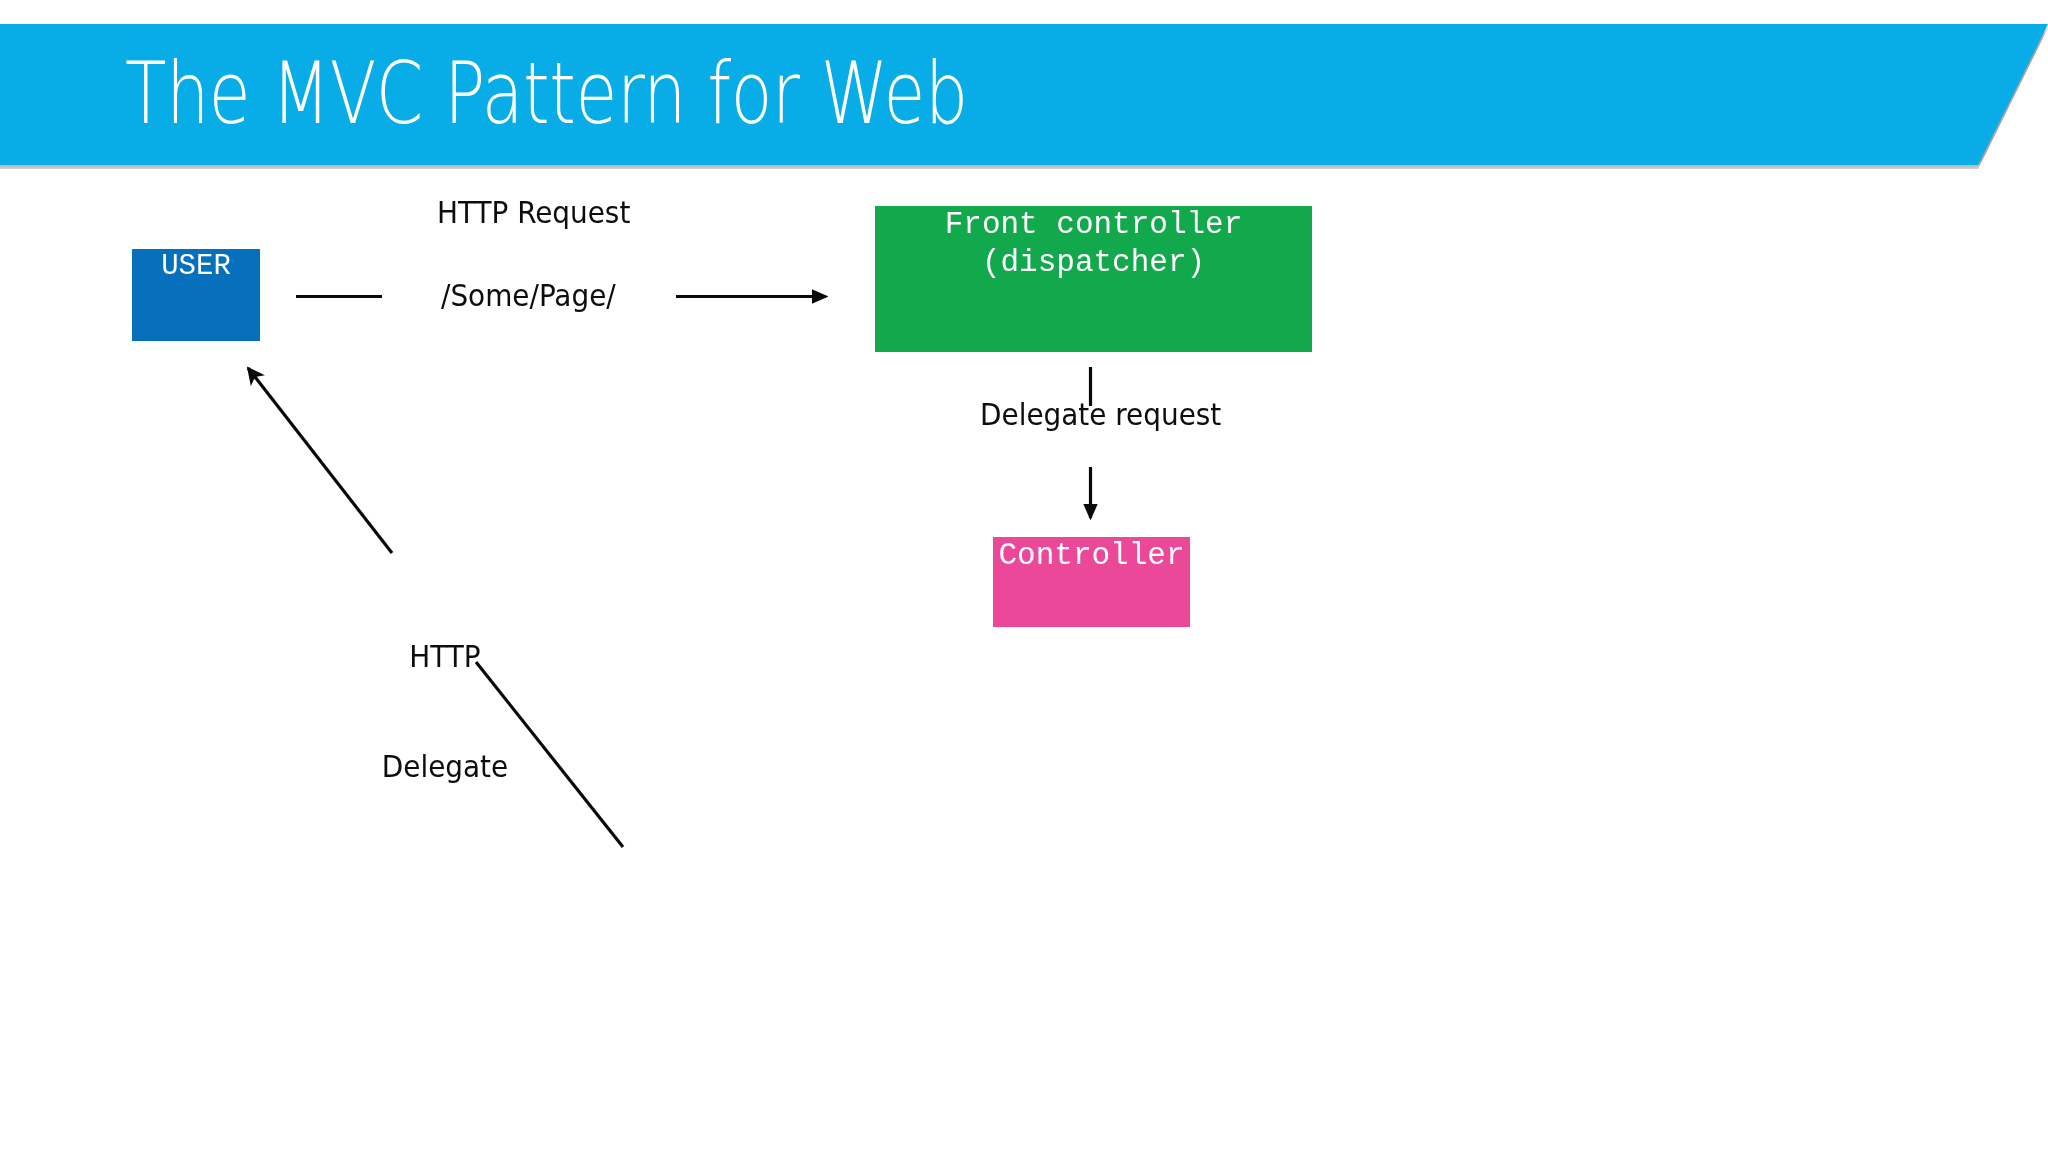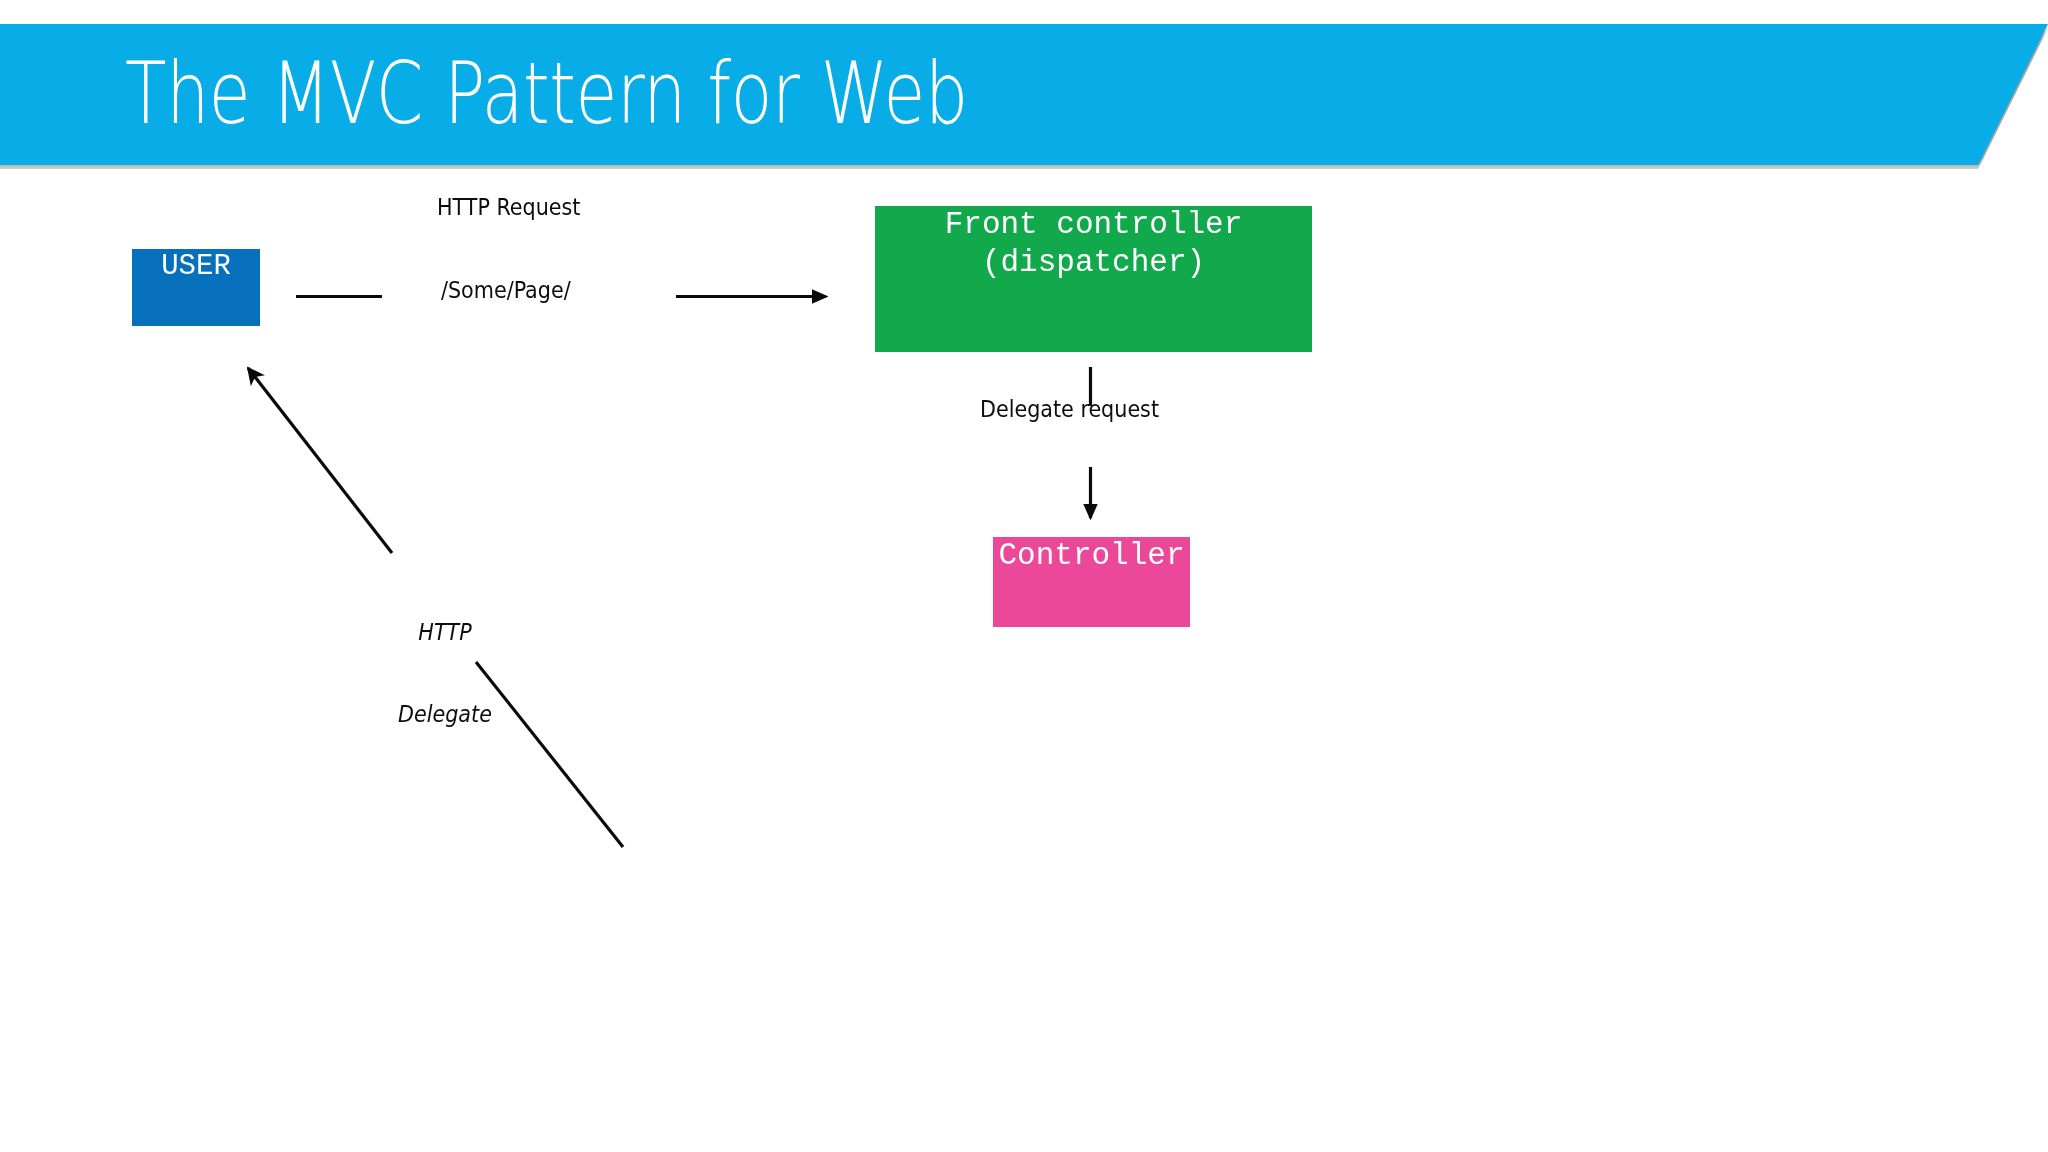"HTTP Request" .diagram-label { font-size: 23px -> 31px }
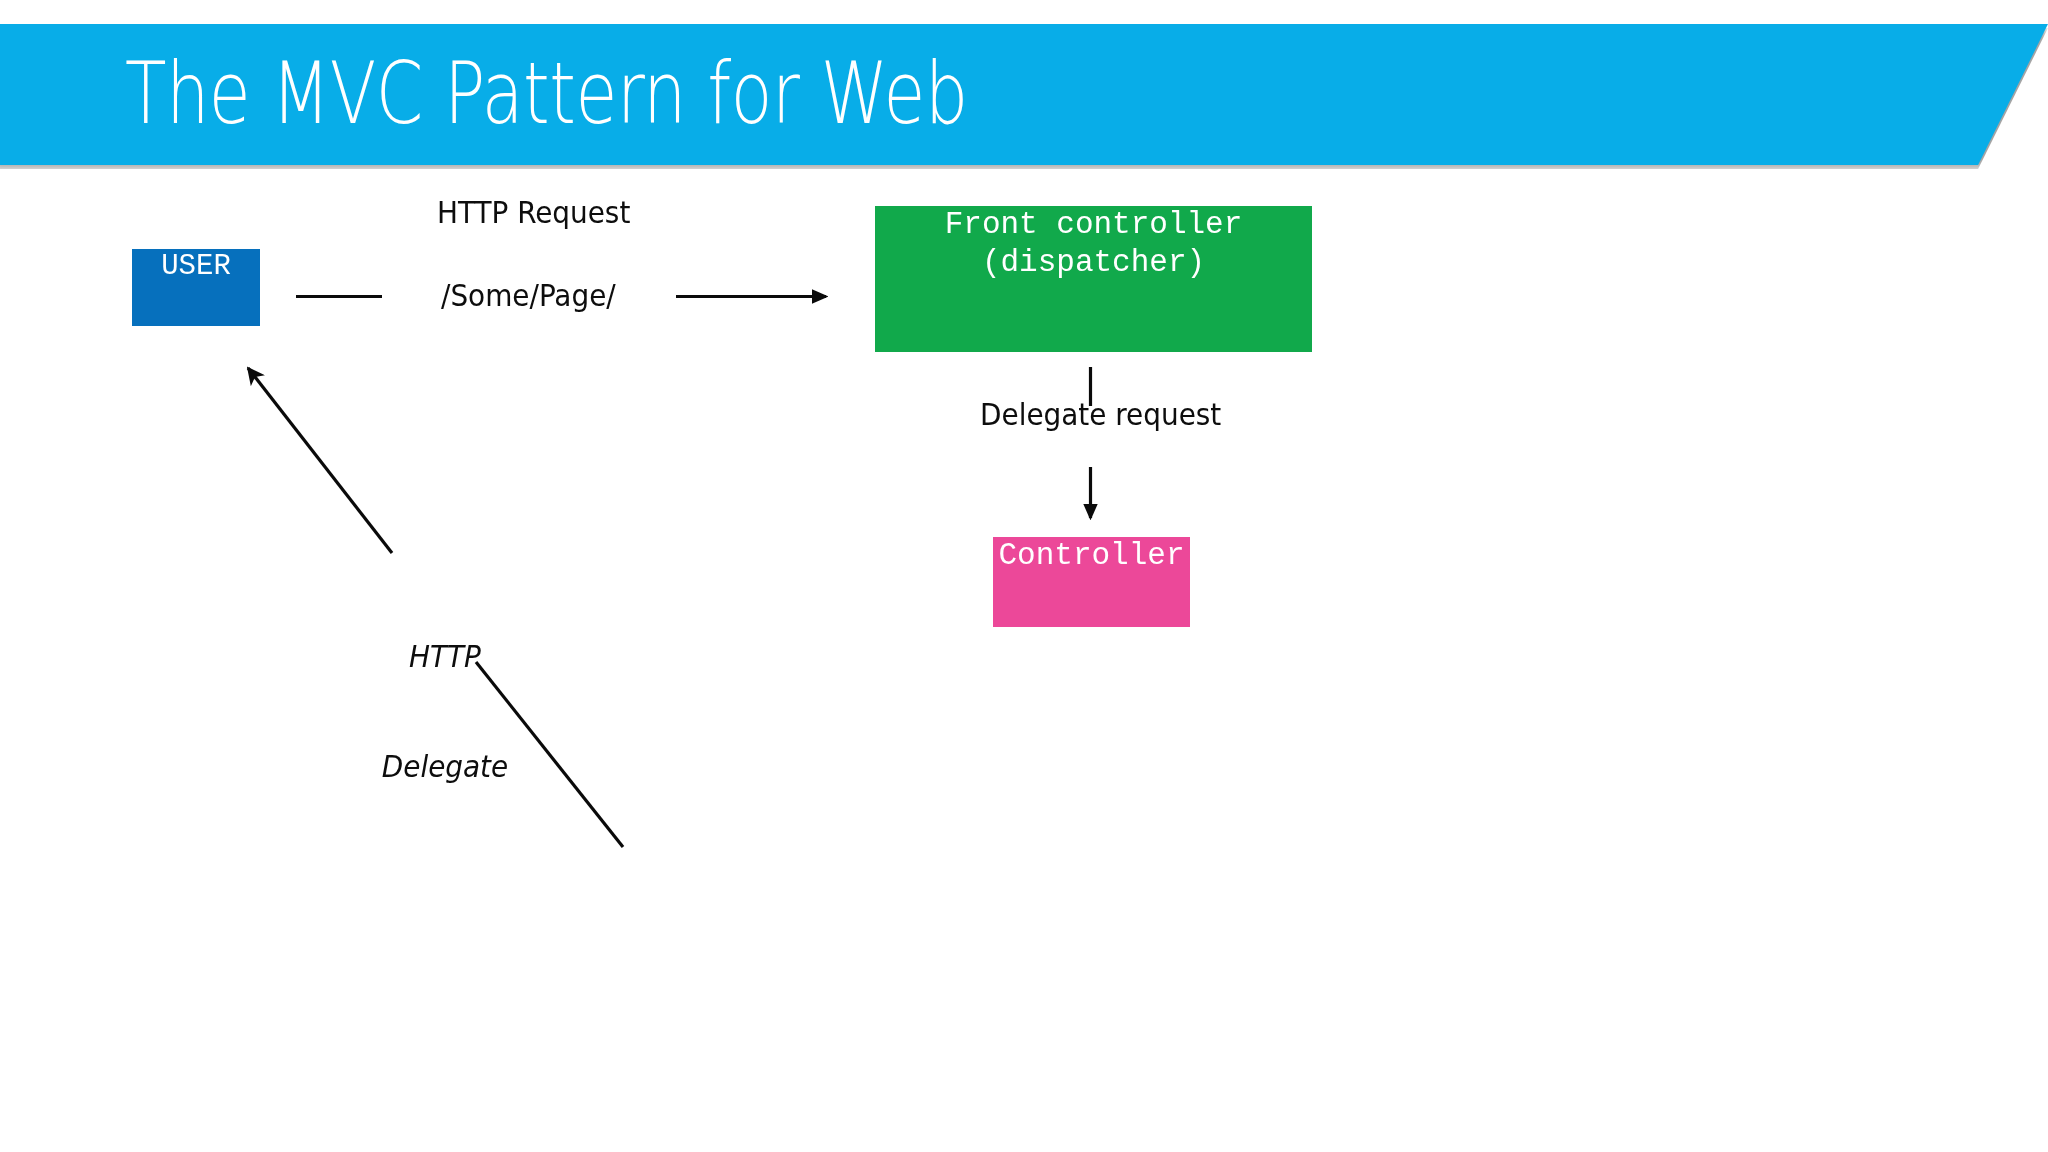"USER" #box-user { height: 77px -> 92px }
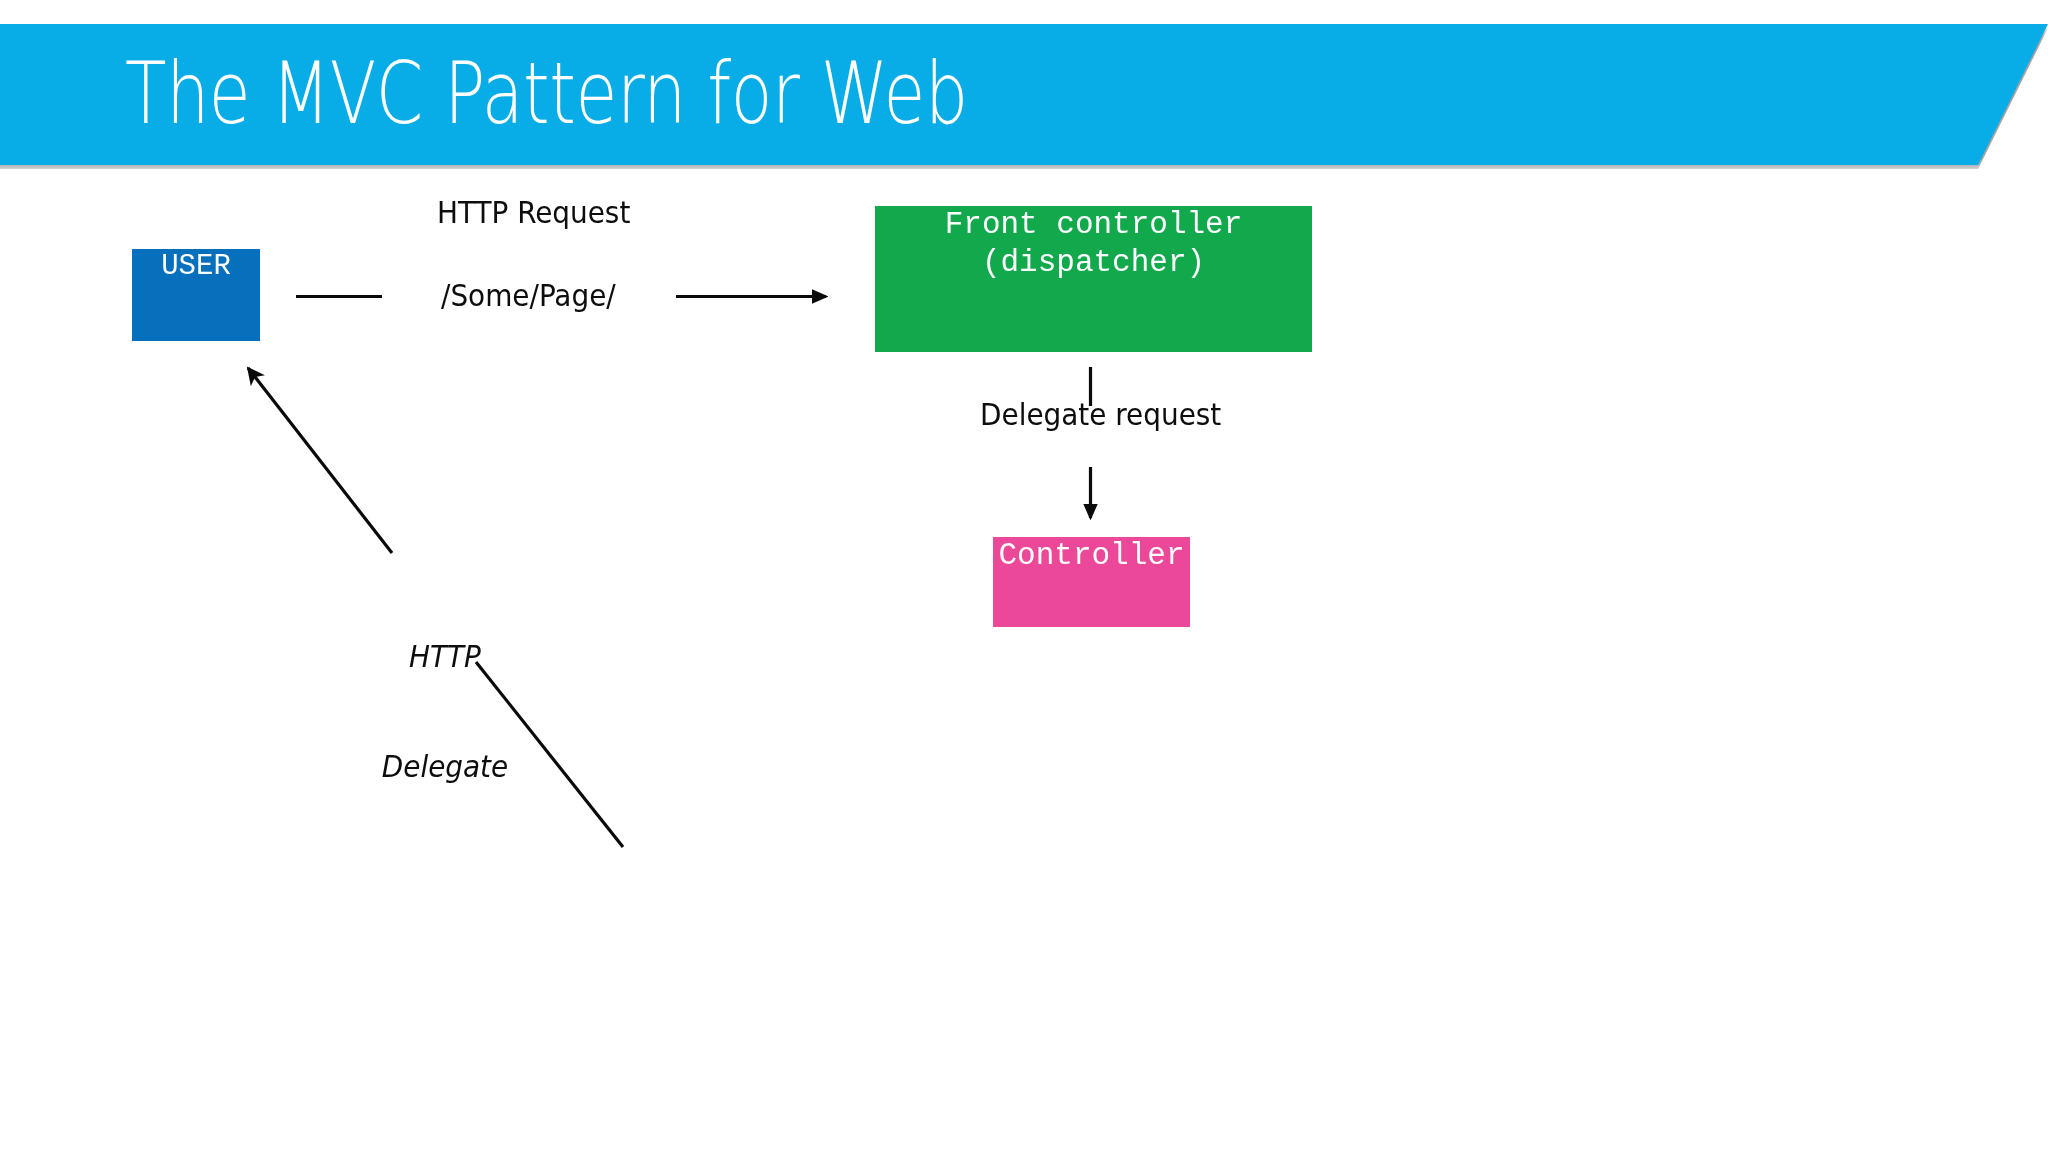"HTTP" #label-http-response { font-style: italic -> none }
